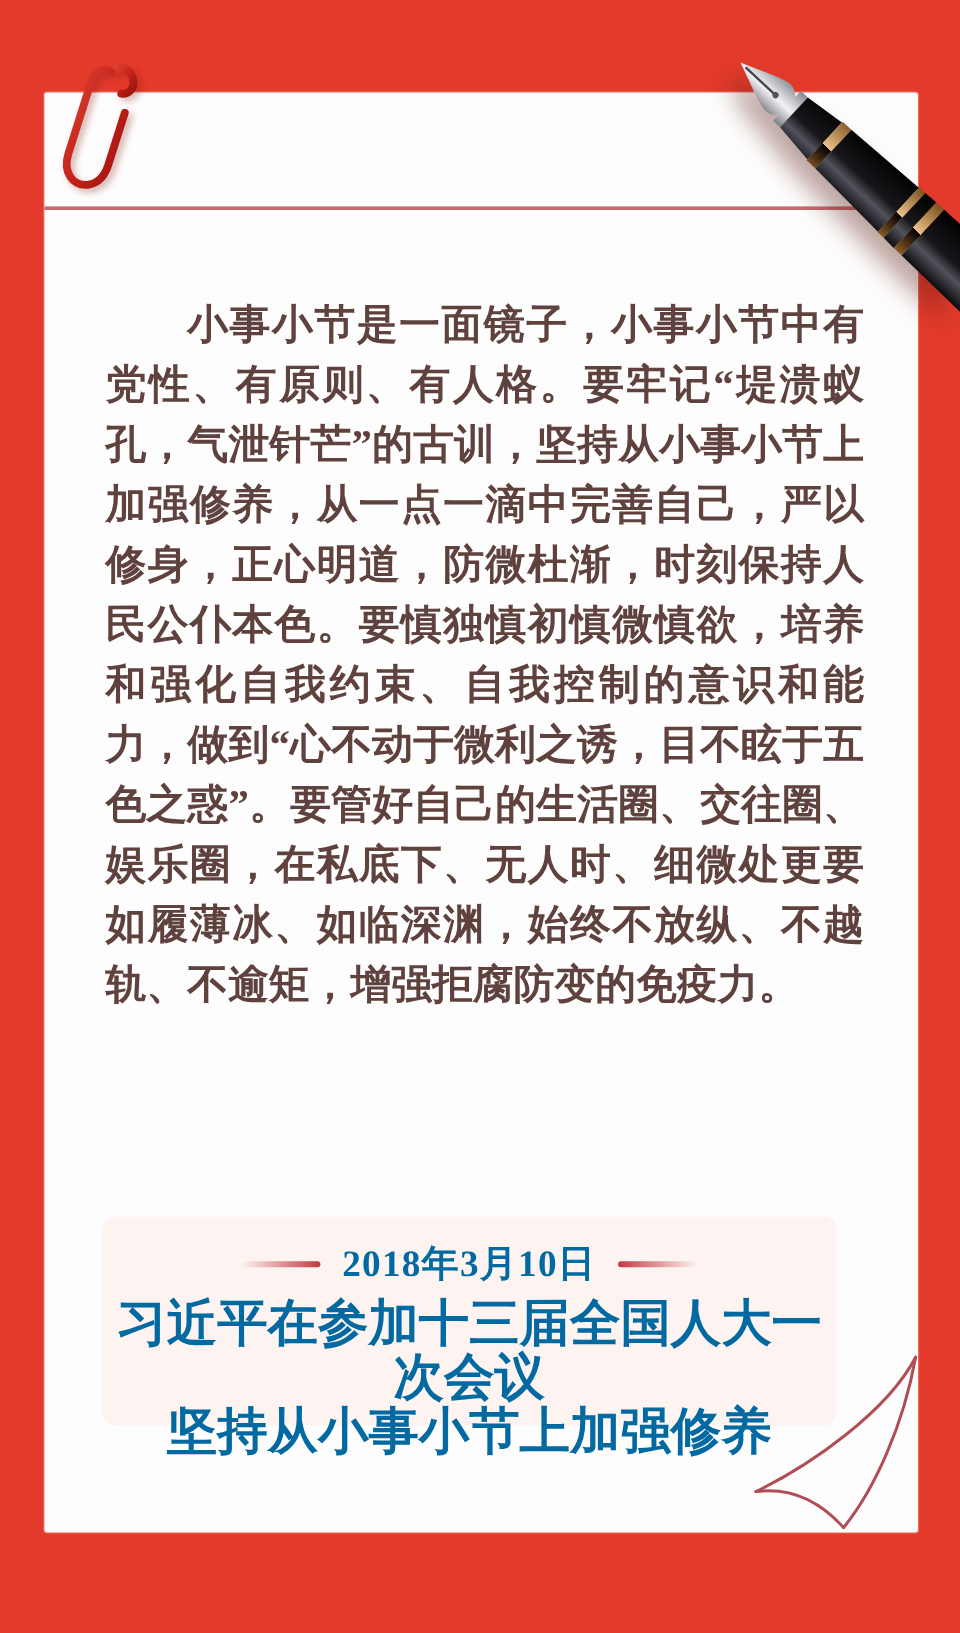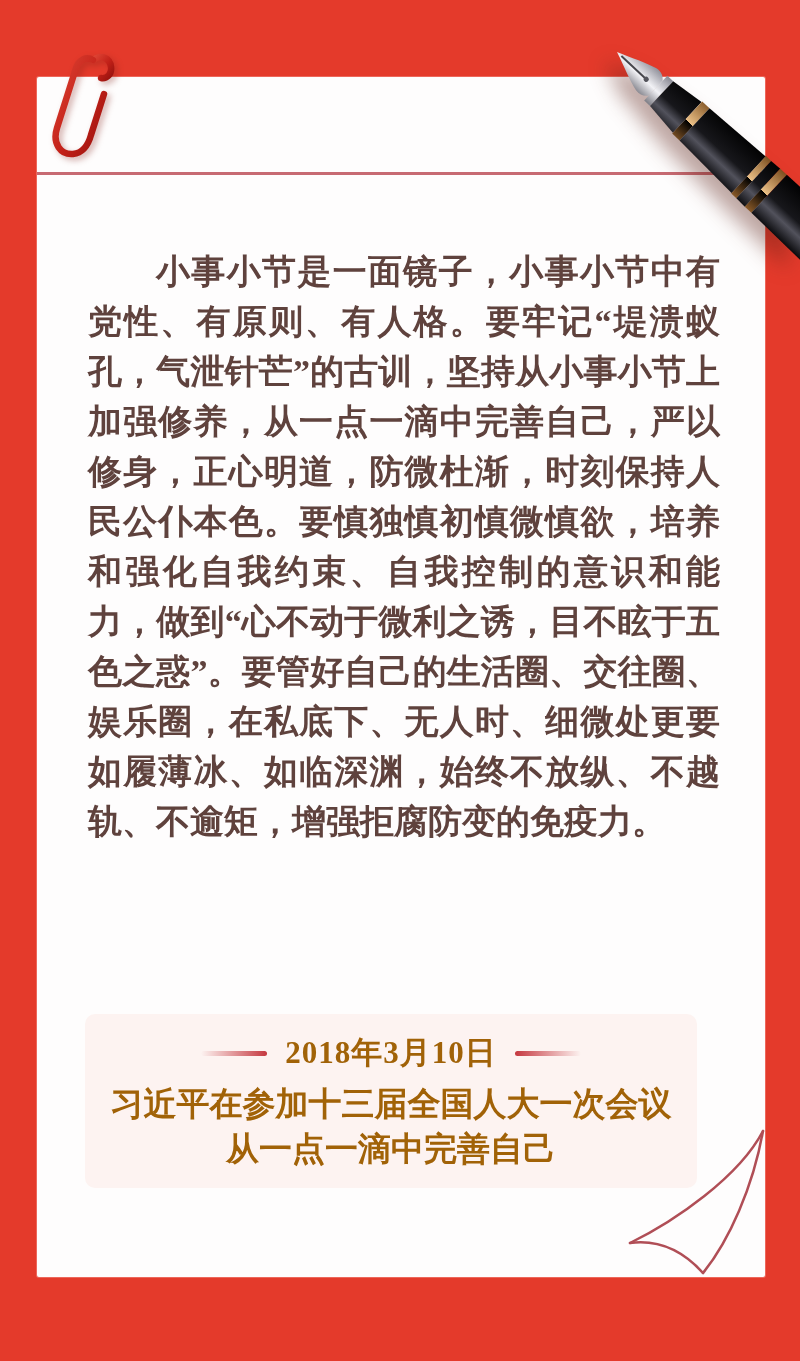"2018年3月10日" .footer-block { color: #a16207 -> #0369a1 }
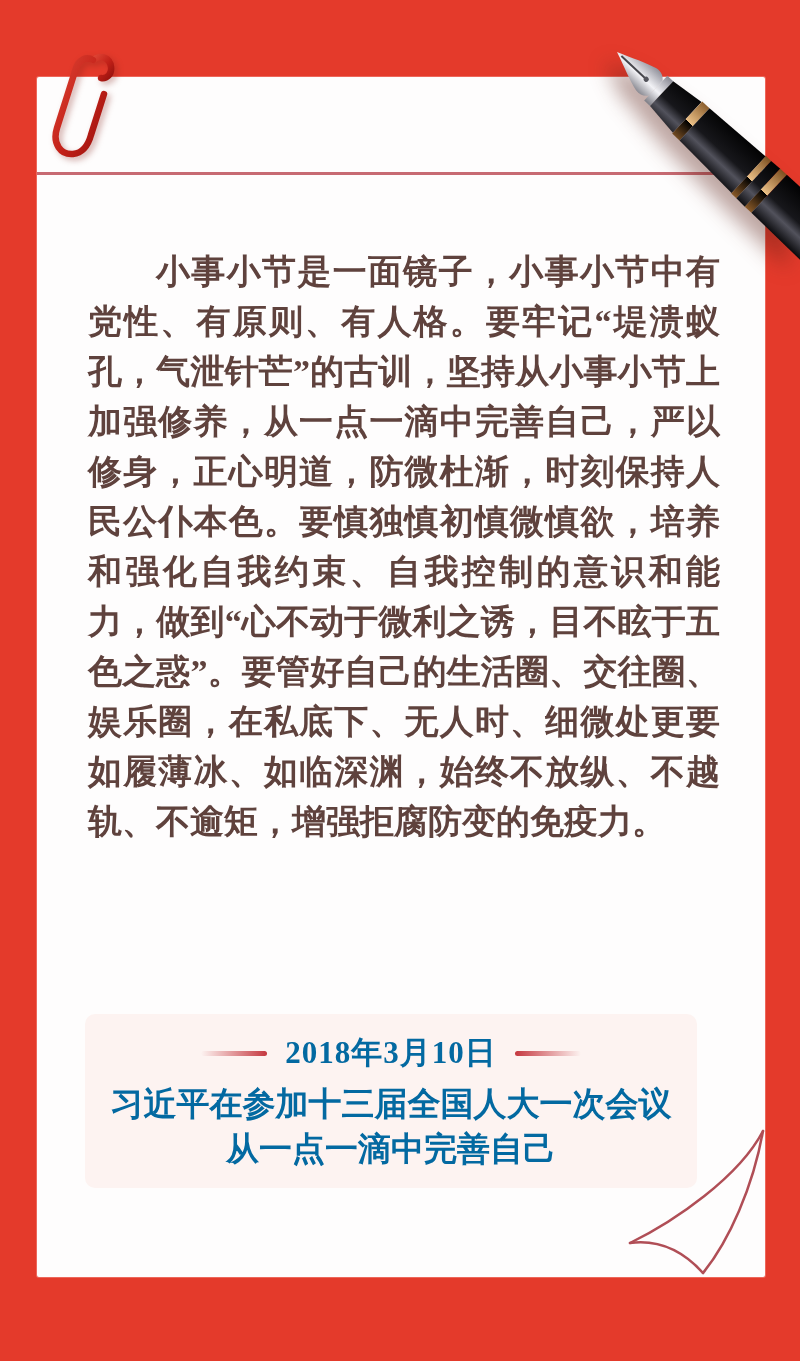"习近平在参加十三届全国人大一次会议" .attr { font-size: 33px -> 42px }
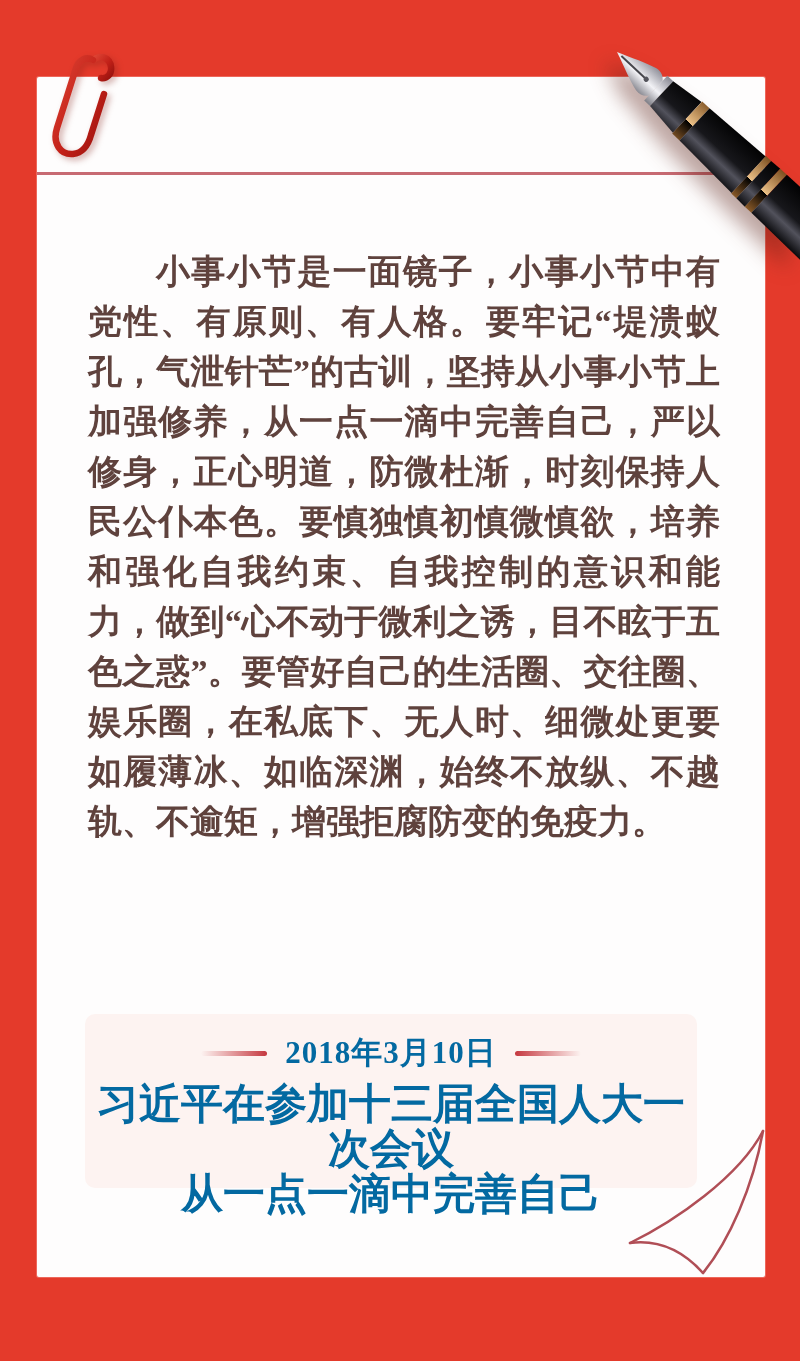"从一点一滴中完善自己" div.attr { text: 从一点一滴中完善自己 -> 坚持从小事小节上加强修养 }
